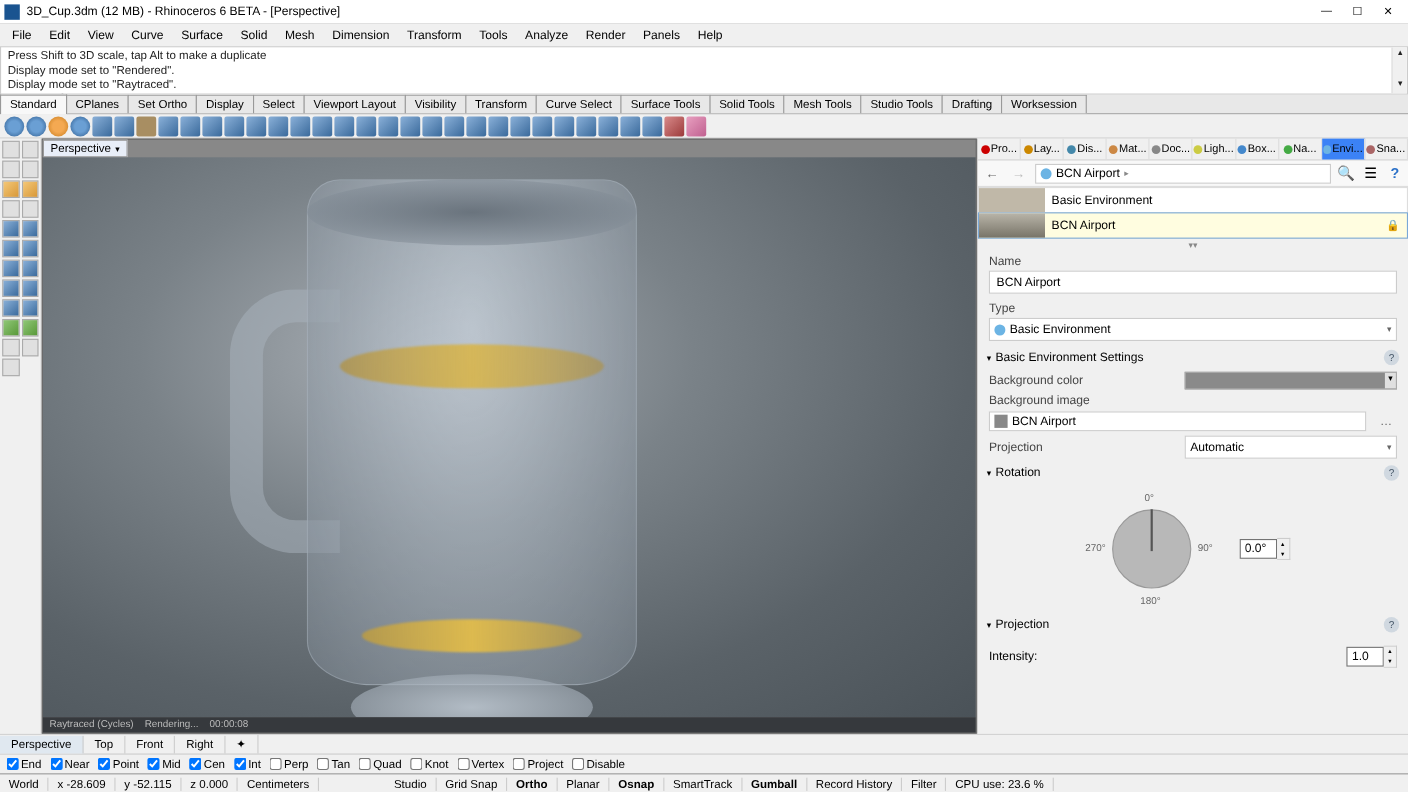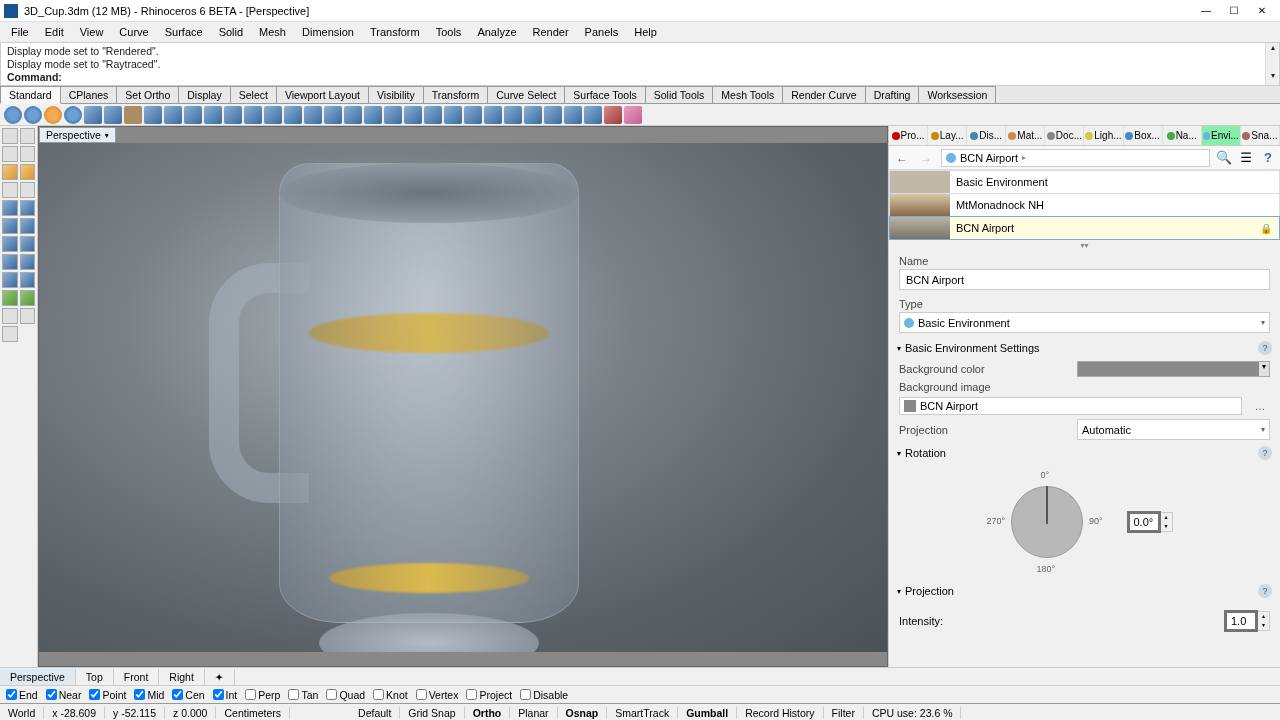"Press Shift to 3D scale," div.line { html: none -> <div>Press Shift to 3D scale, tap Alt to make a duplicate</div> }
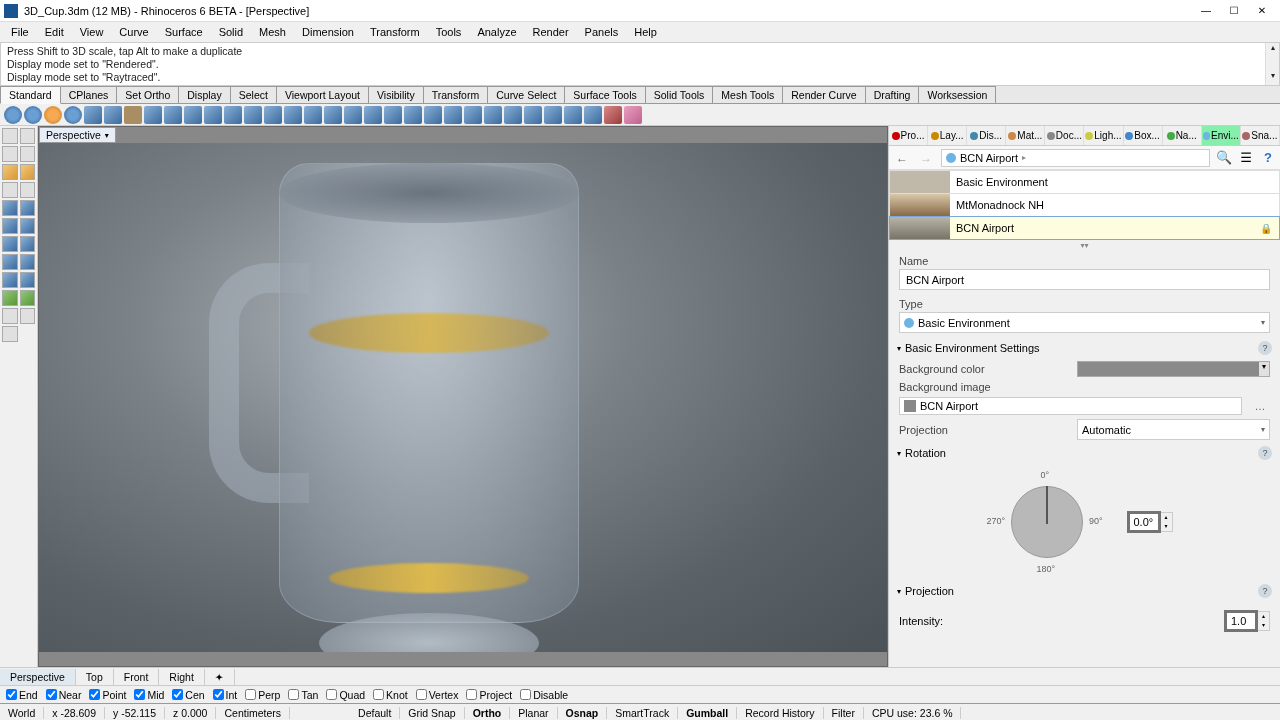"Render Curve" div.tab { text: Render Curve -> Studio Tools }
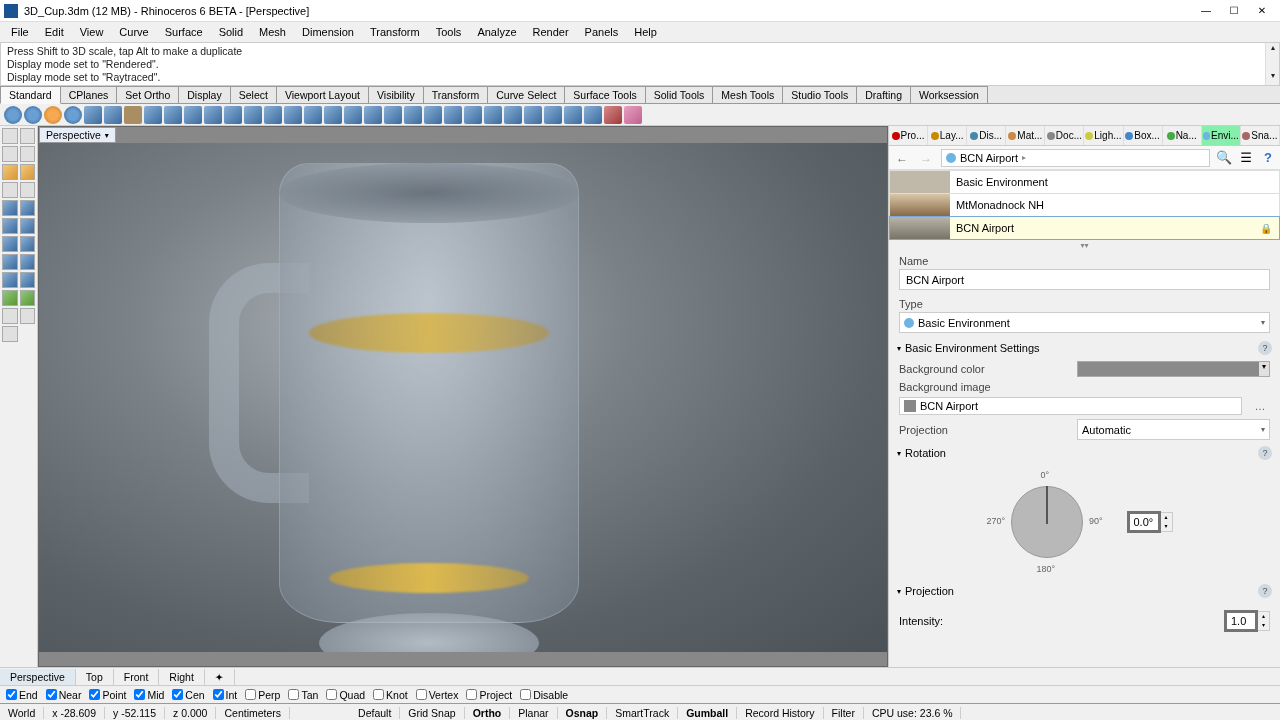"Envi..." .rtabs .rt.active { background: #86efac -> #3b82f6 }
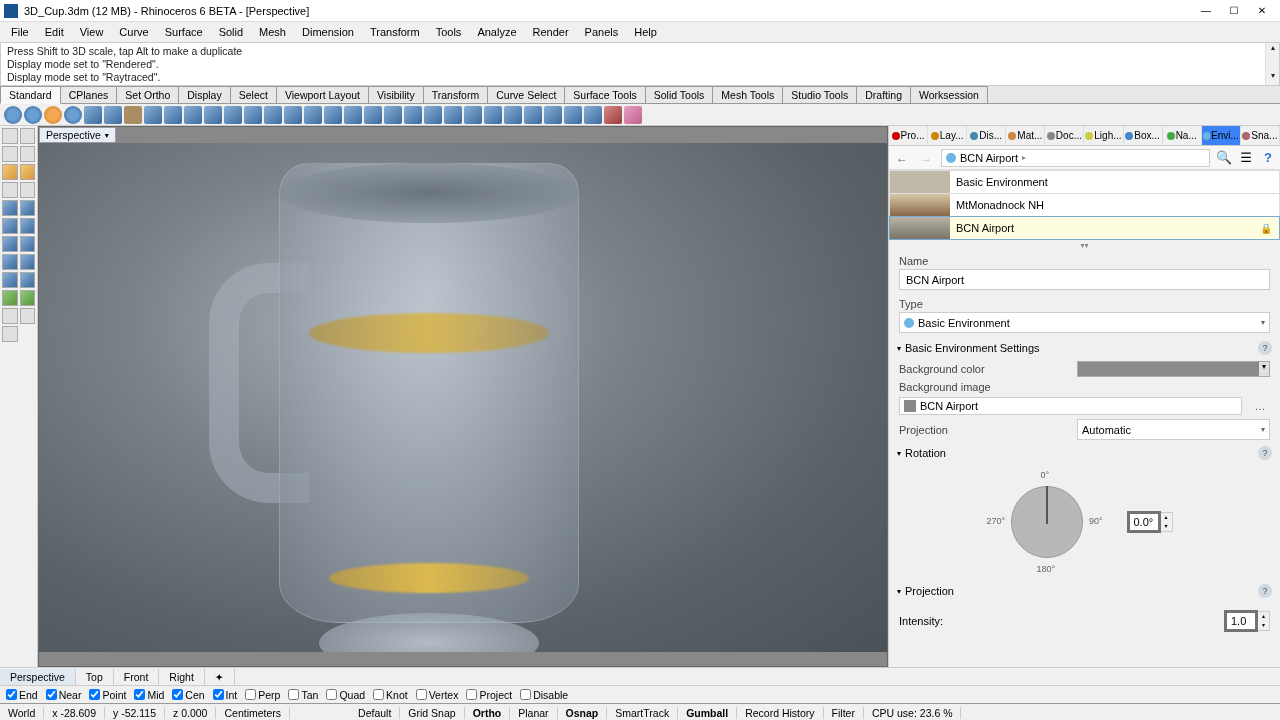"MtMonadnock NH" div.envitem { html: <div> <div></div> <span>MtMonadnock NH</span> </div> -> none }
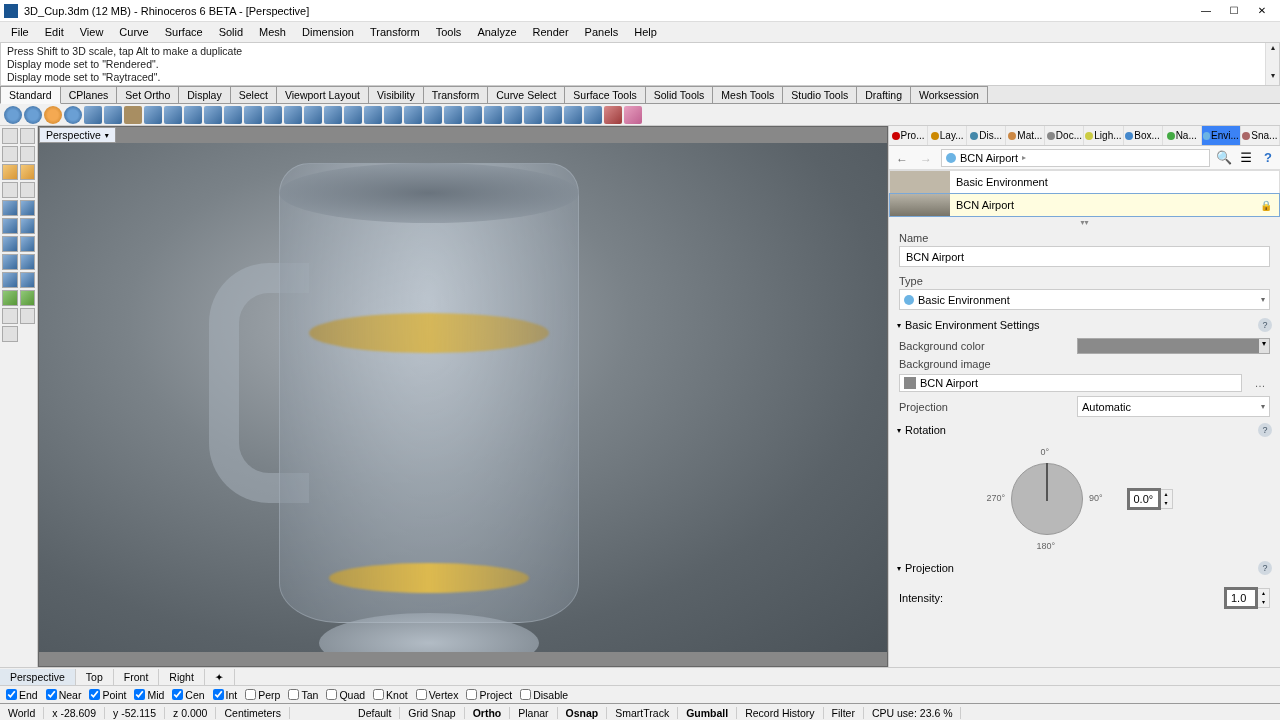"0.0°" .rotspin input { border: 3px solid #737373 -> 1px solid #737373 }
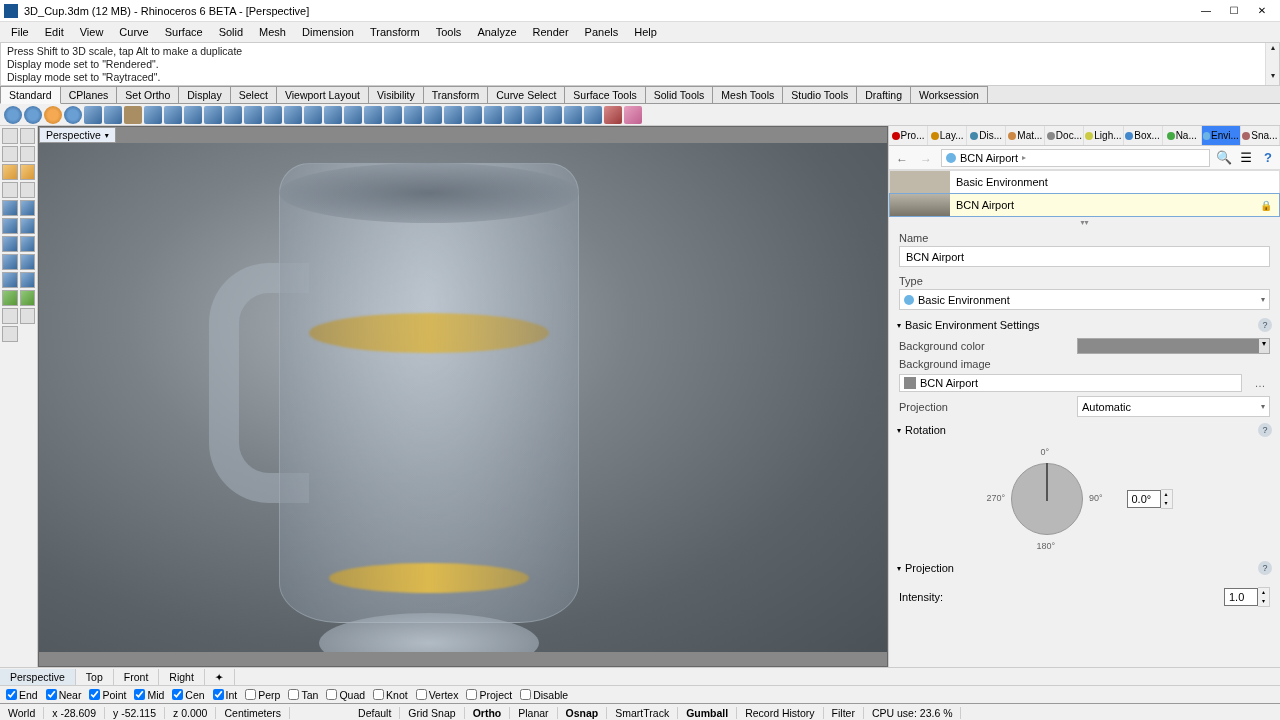"Raytraced (Cycles)" div.vpstatus { html: none -> <div> <span>Raytraced (Cycles)</span> <span>Rendering...</span> <span>00:00:08</span> </div> }
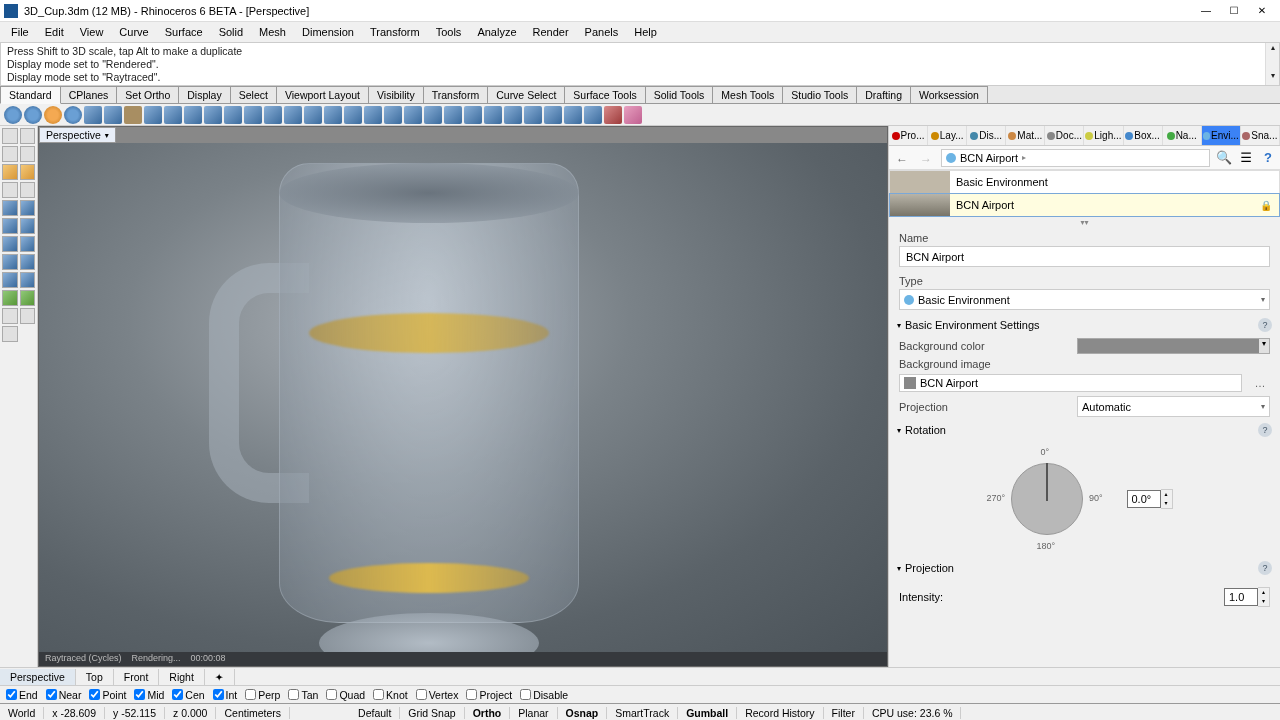"Default" div.cell { text: Default -> Studio }
